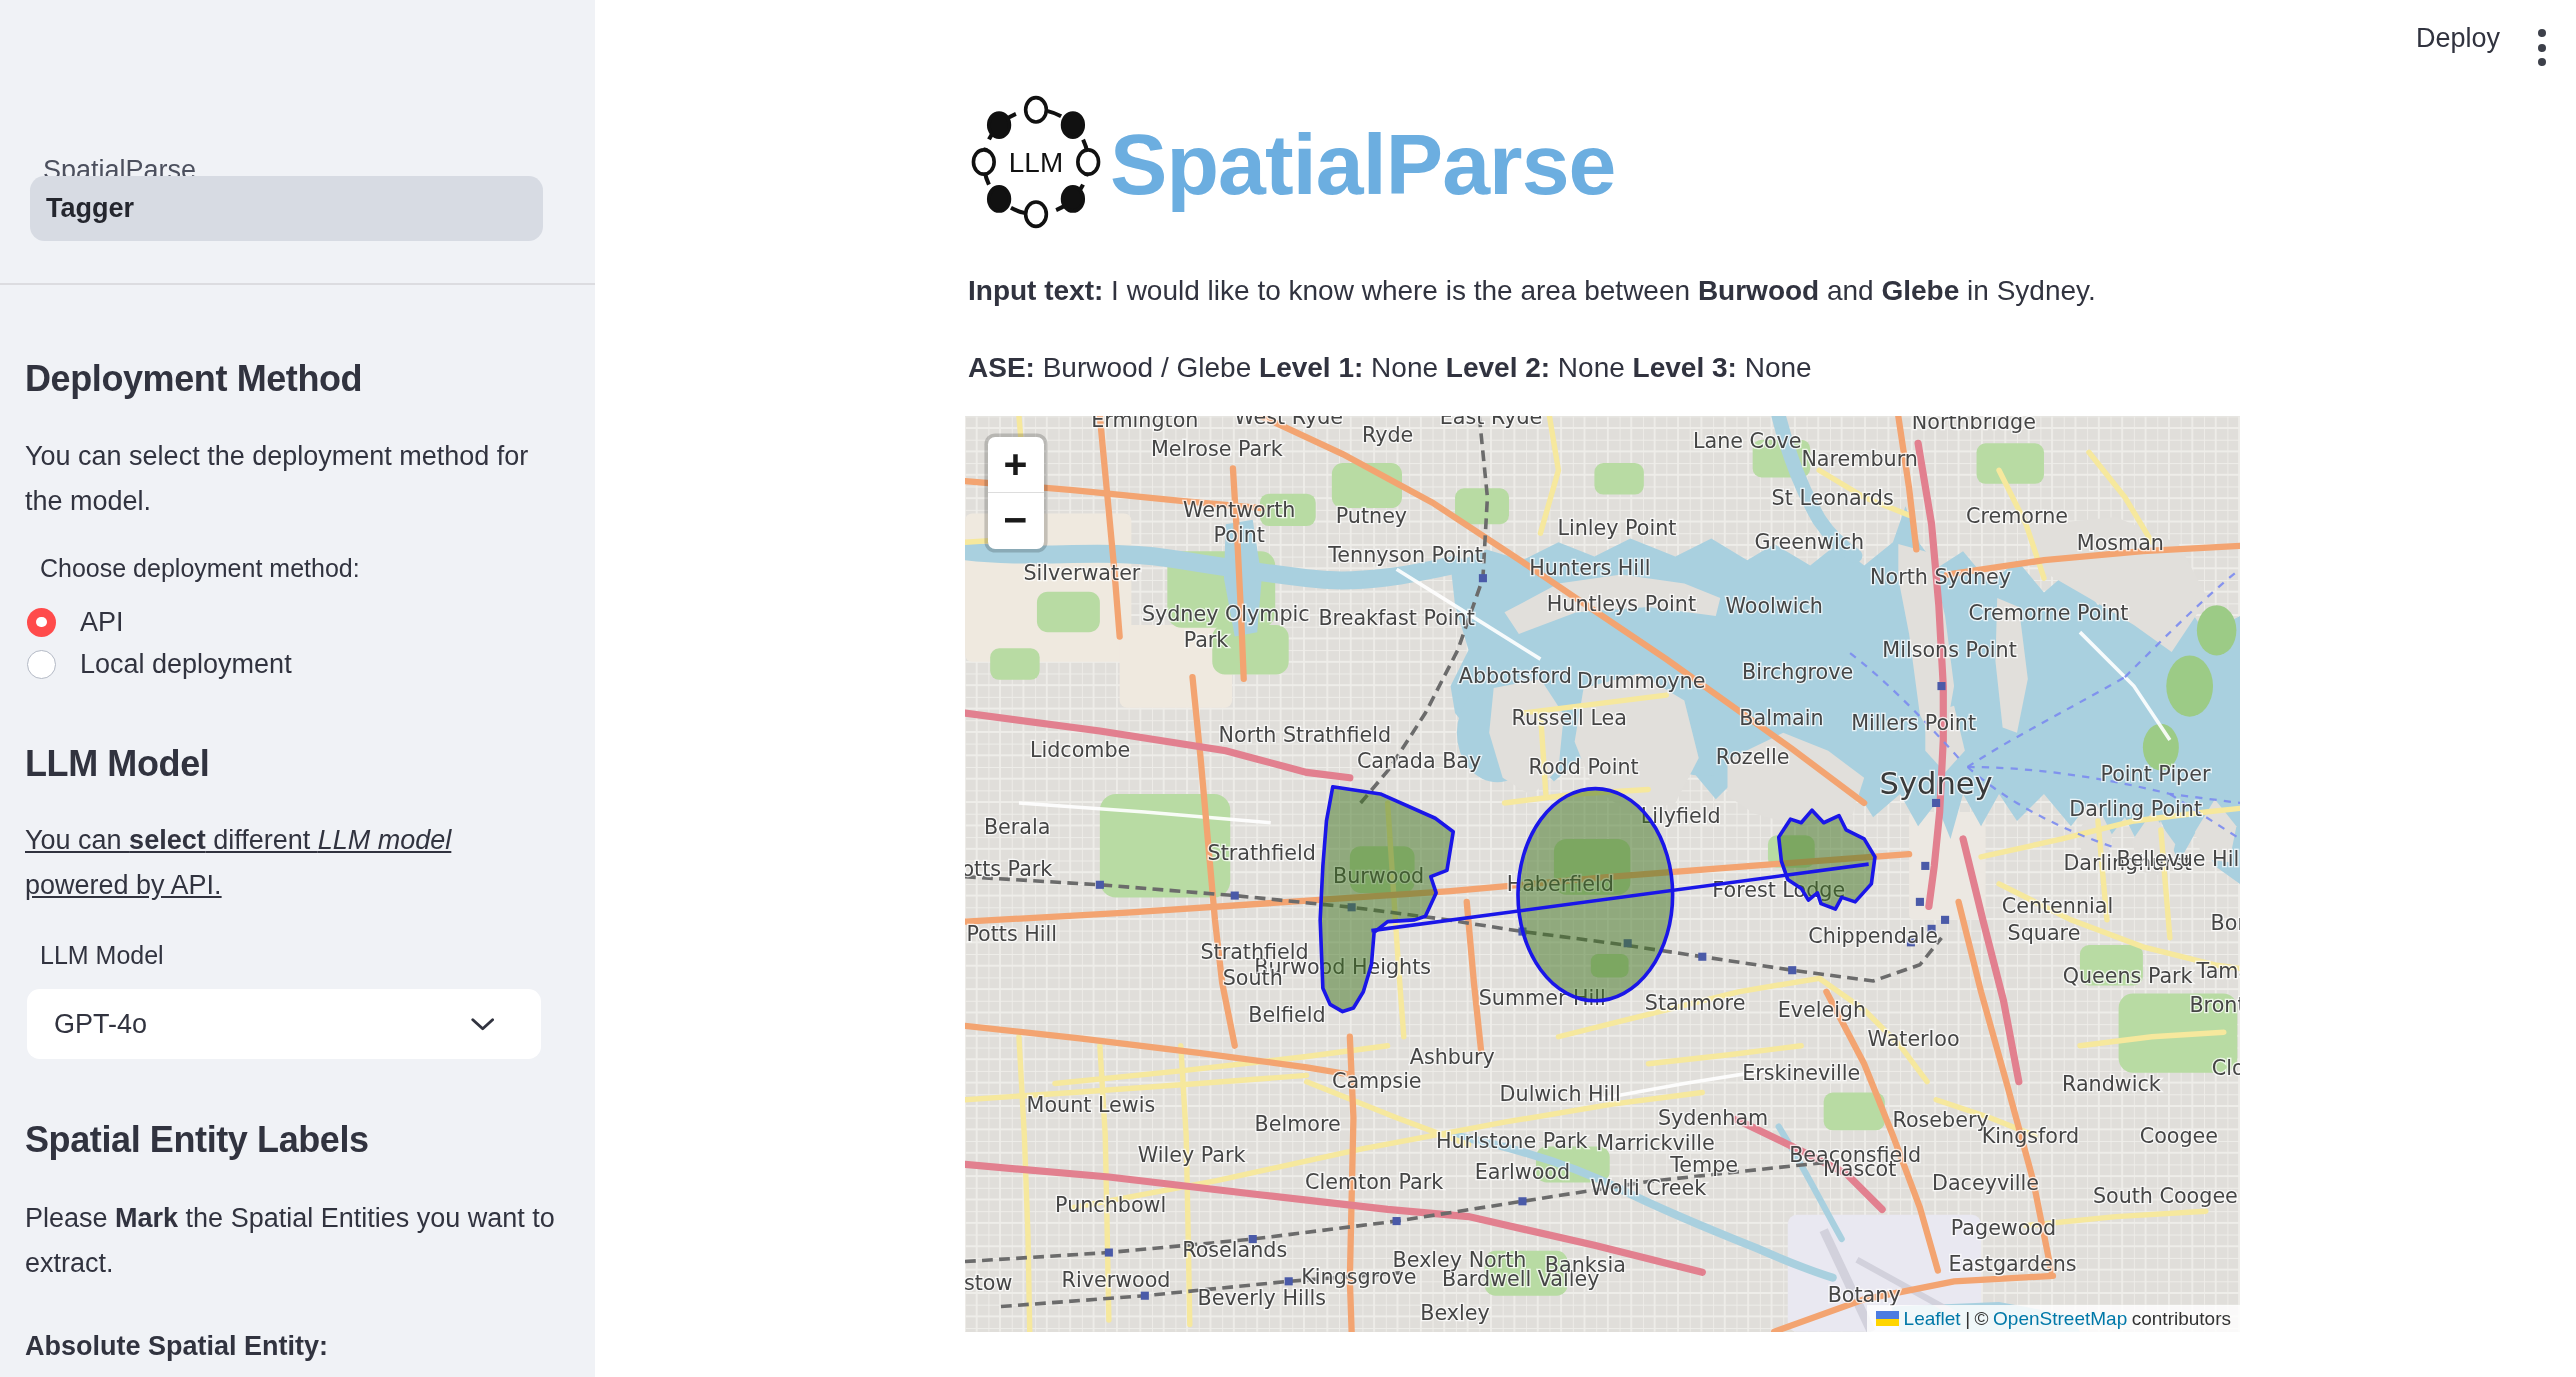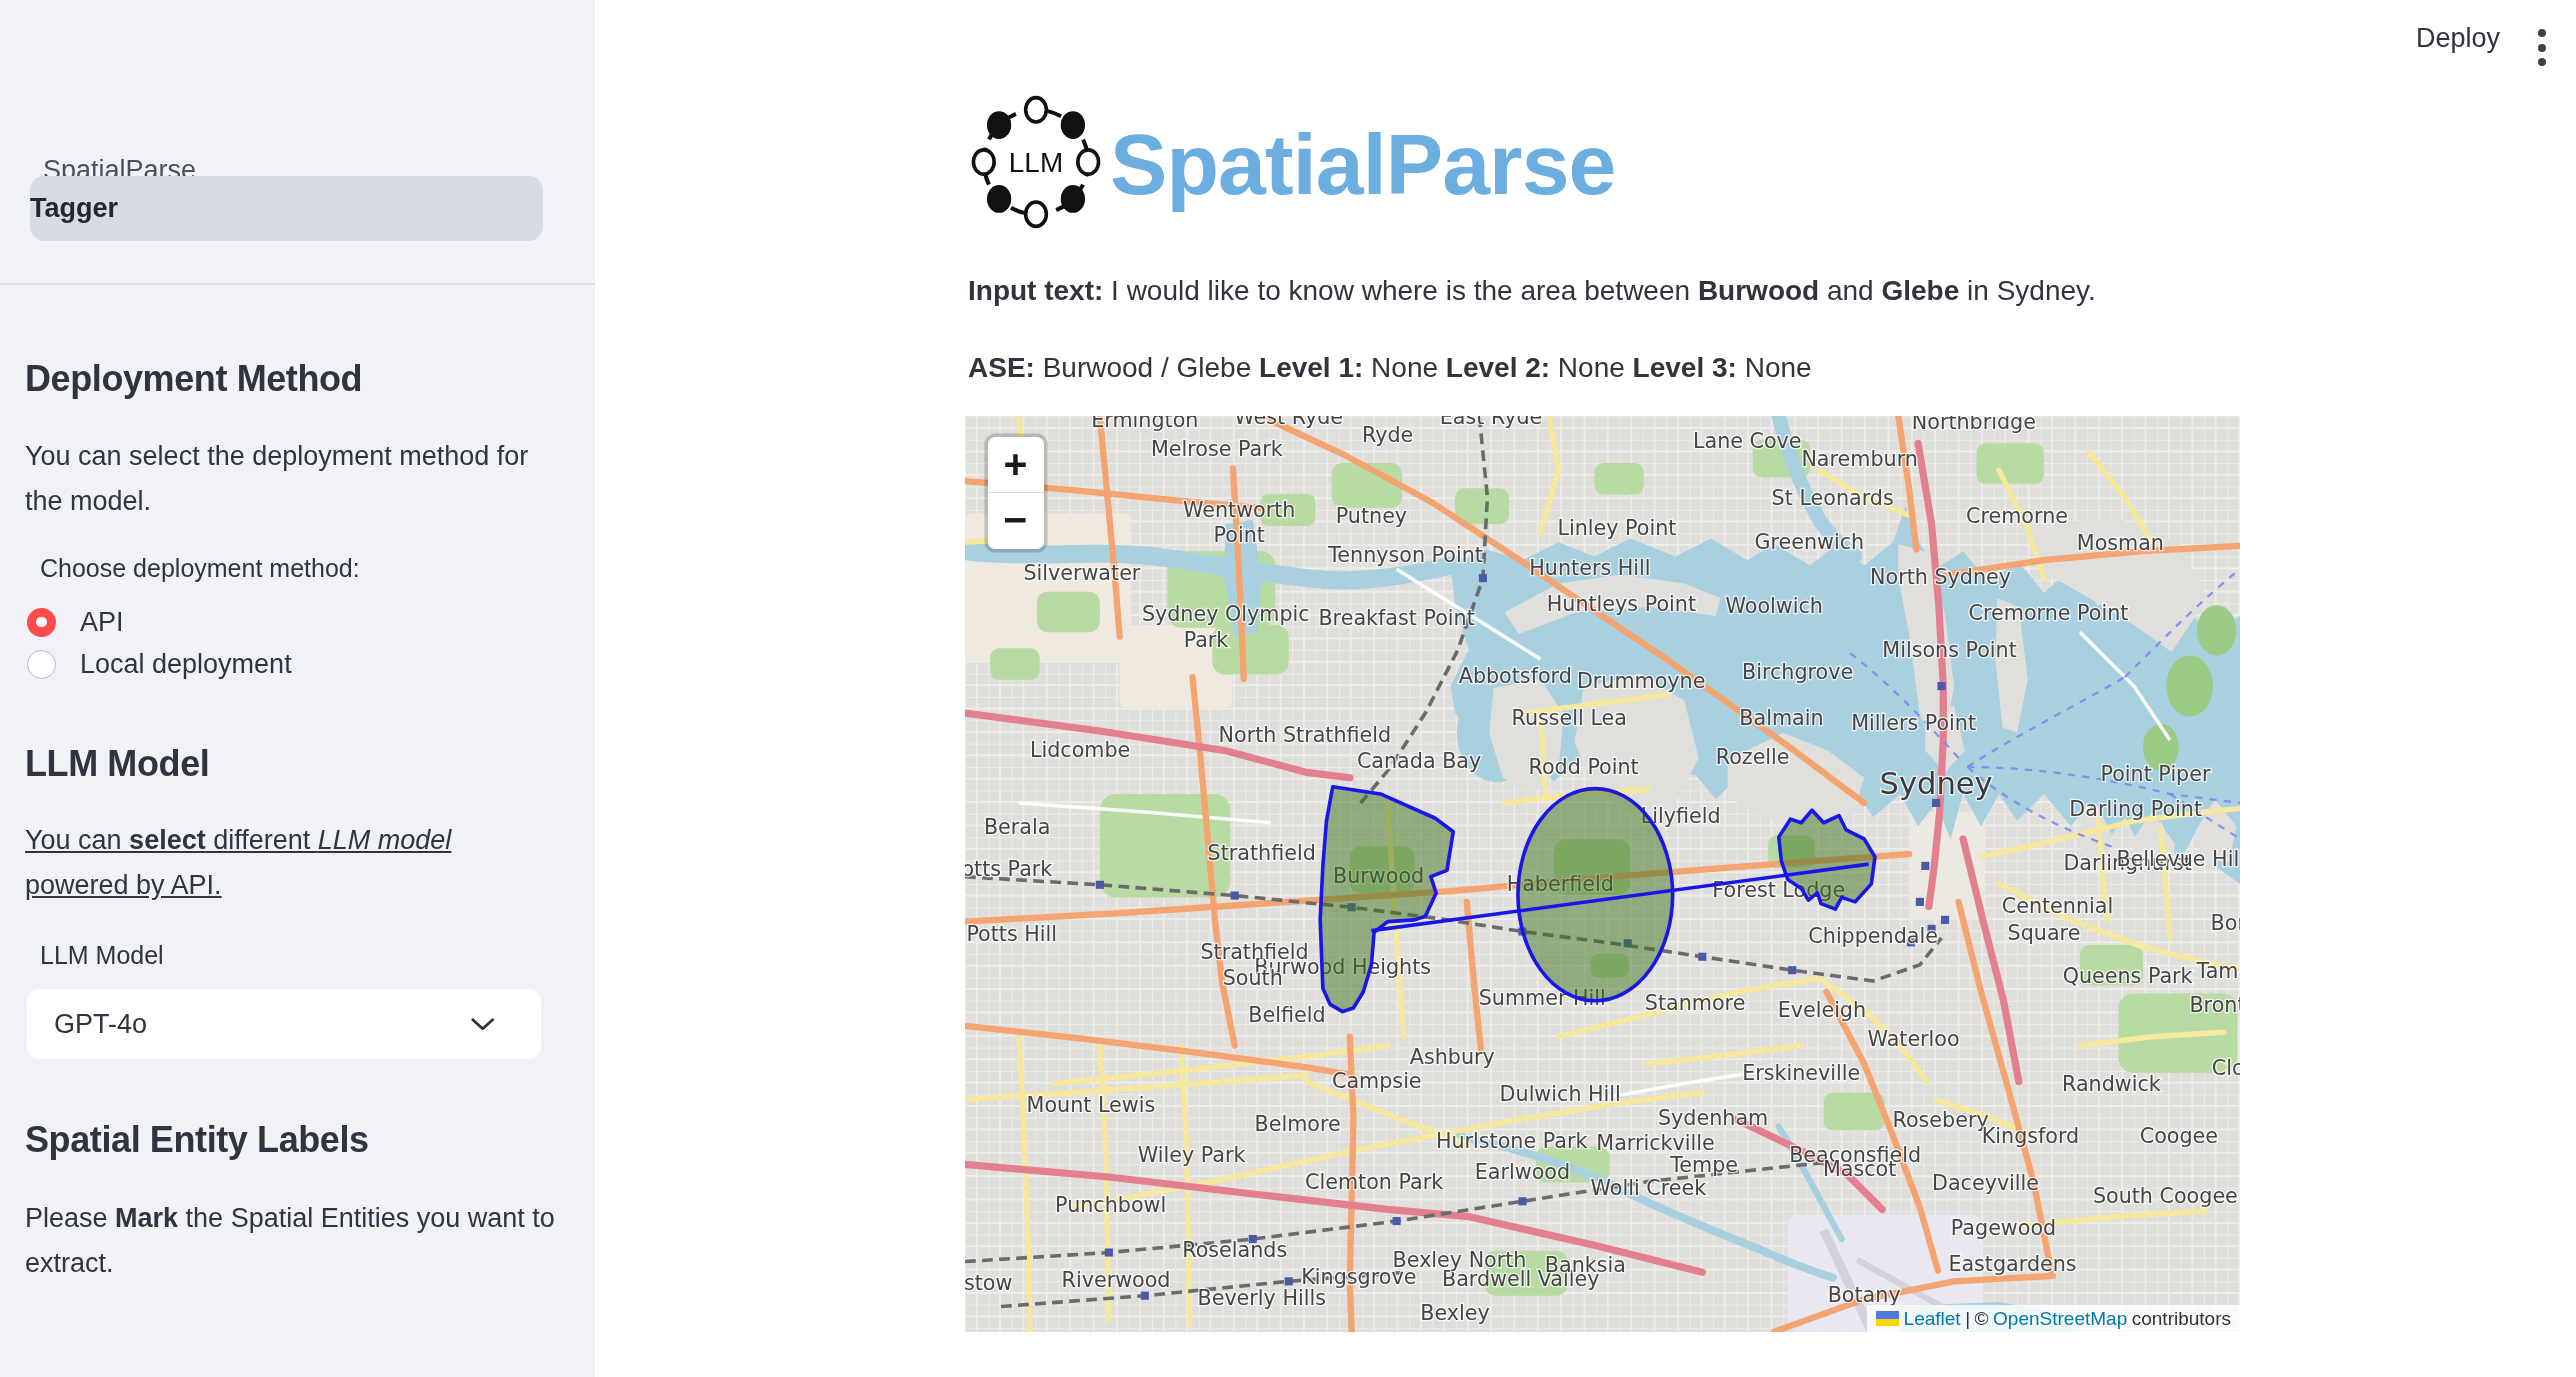"Tagger" .nav-pill { padding-left: none -> 16px }
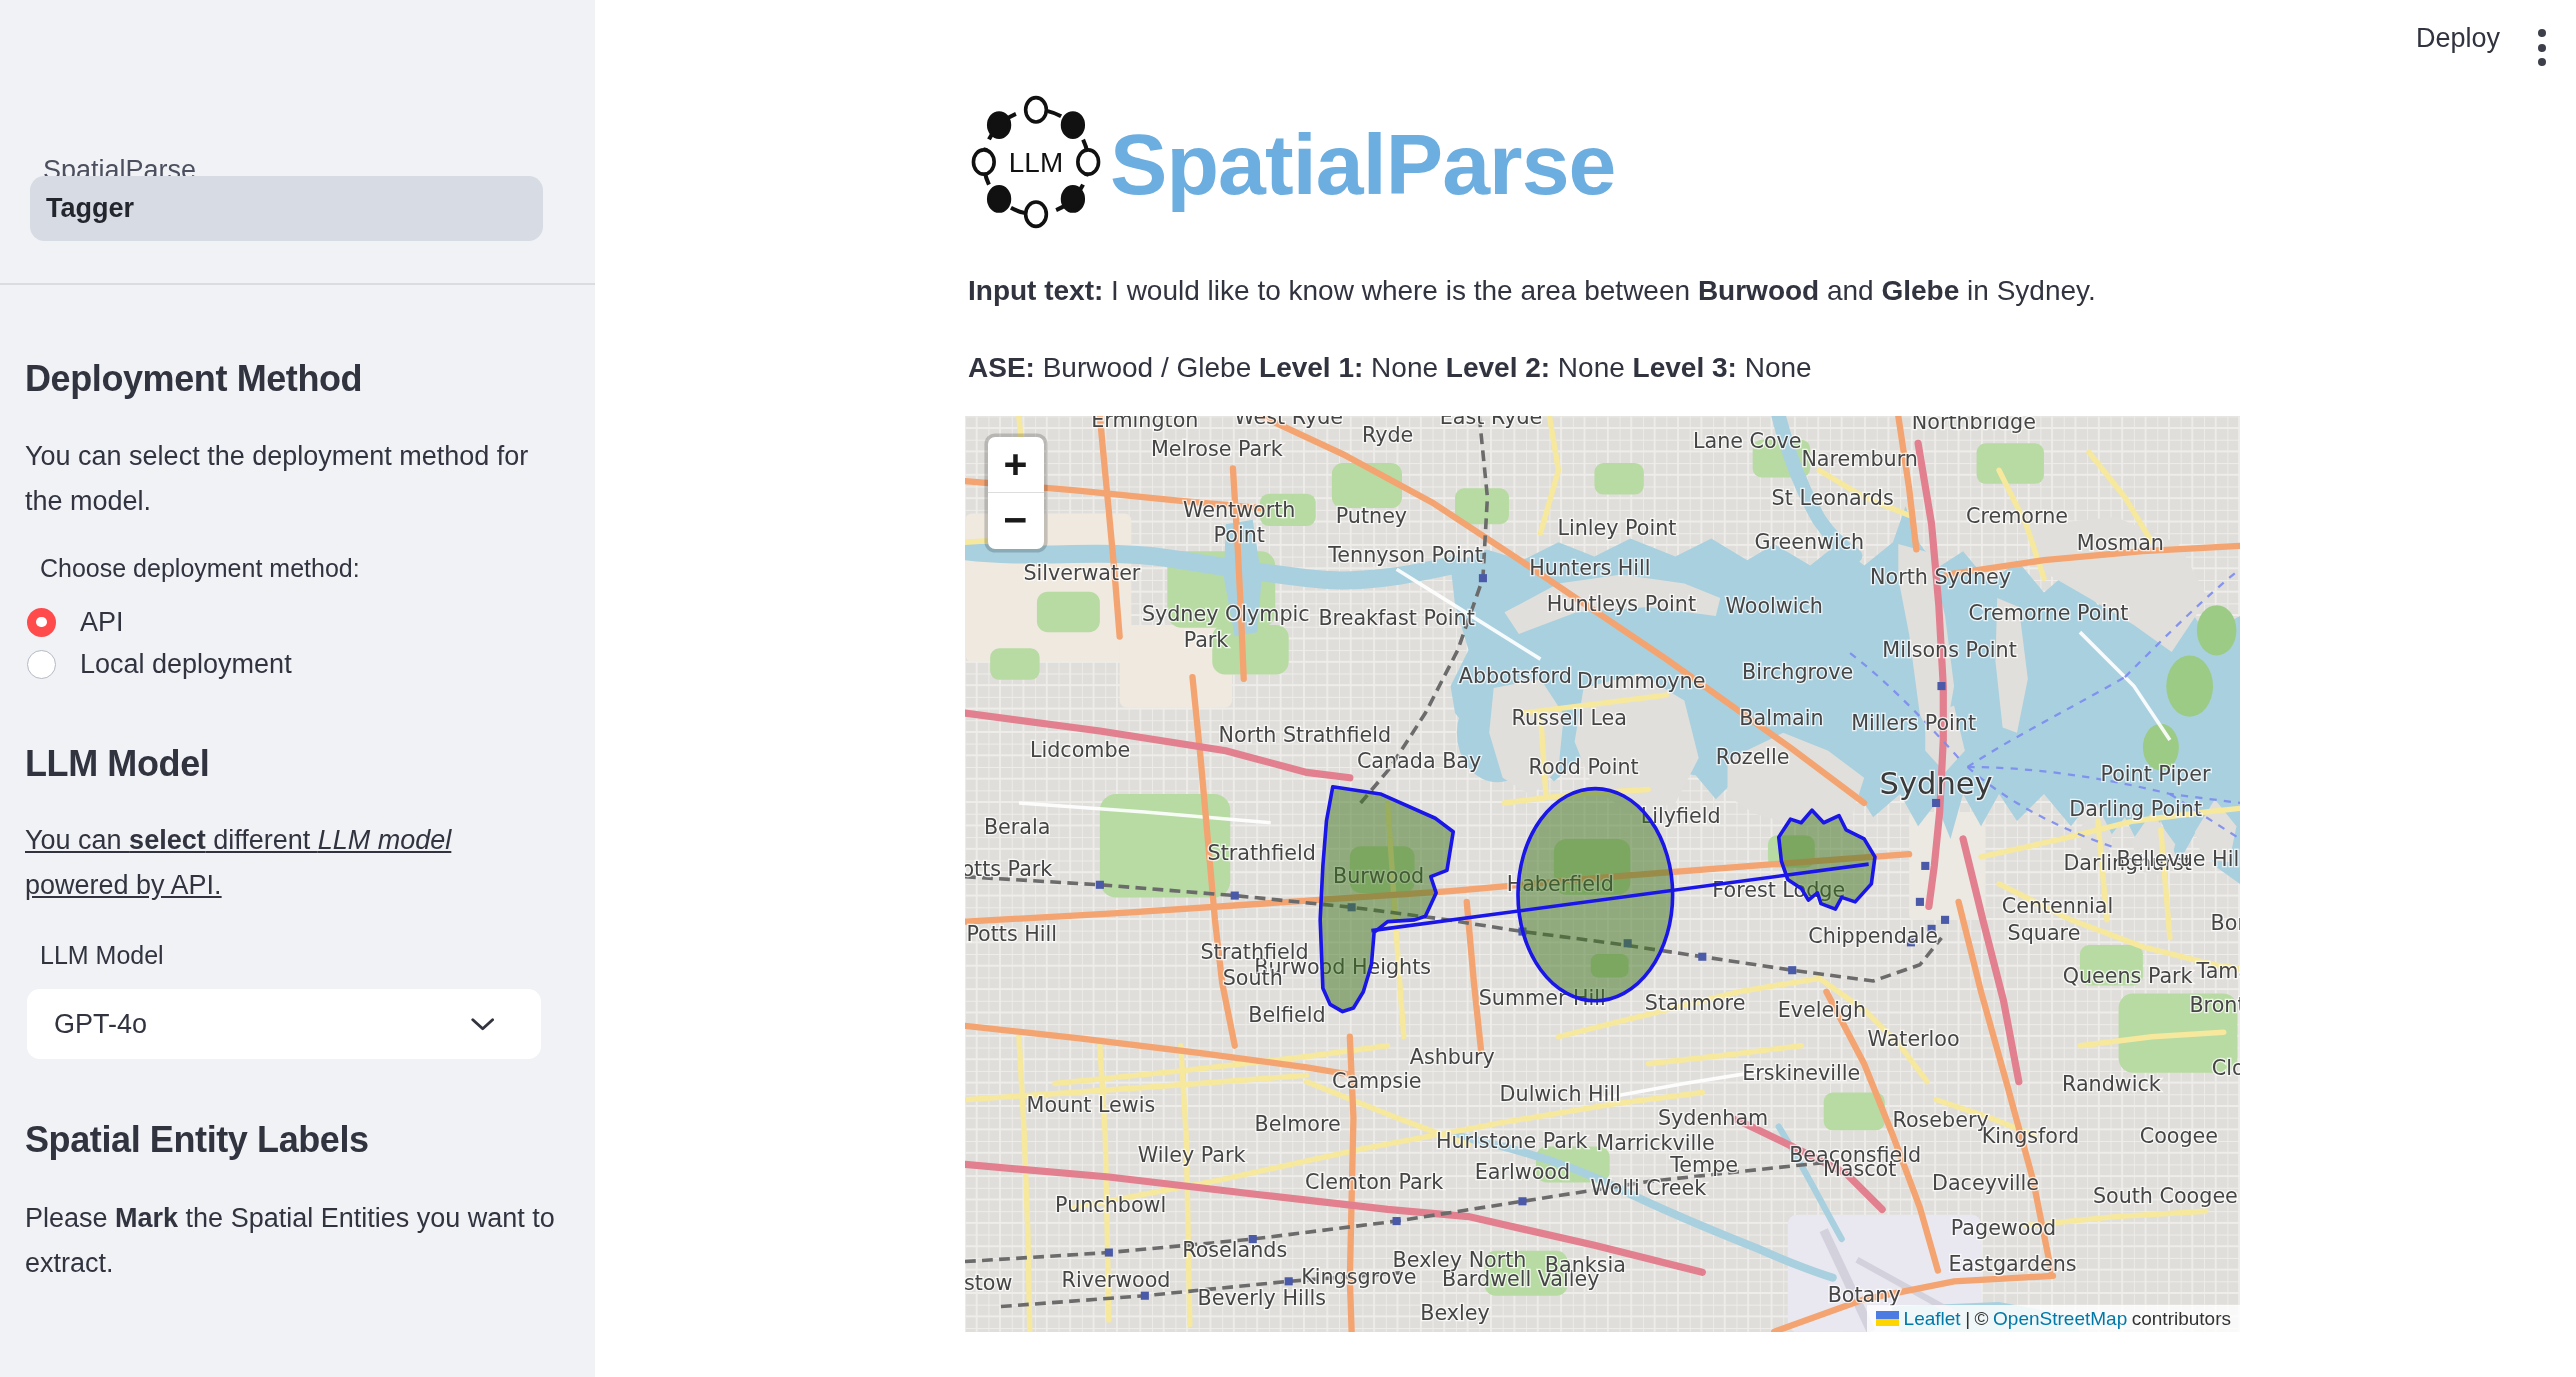"Absolute Spatial Entity:" div.sb-p { html: none -> <div>Absolute Spatial Entity:</div> }
